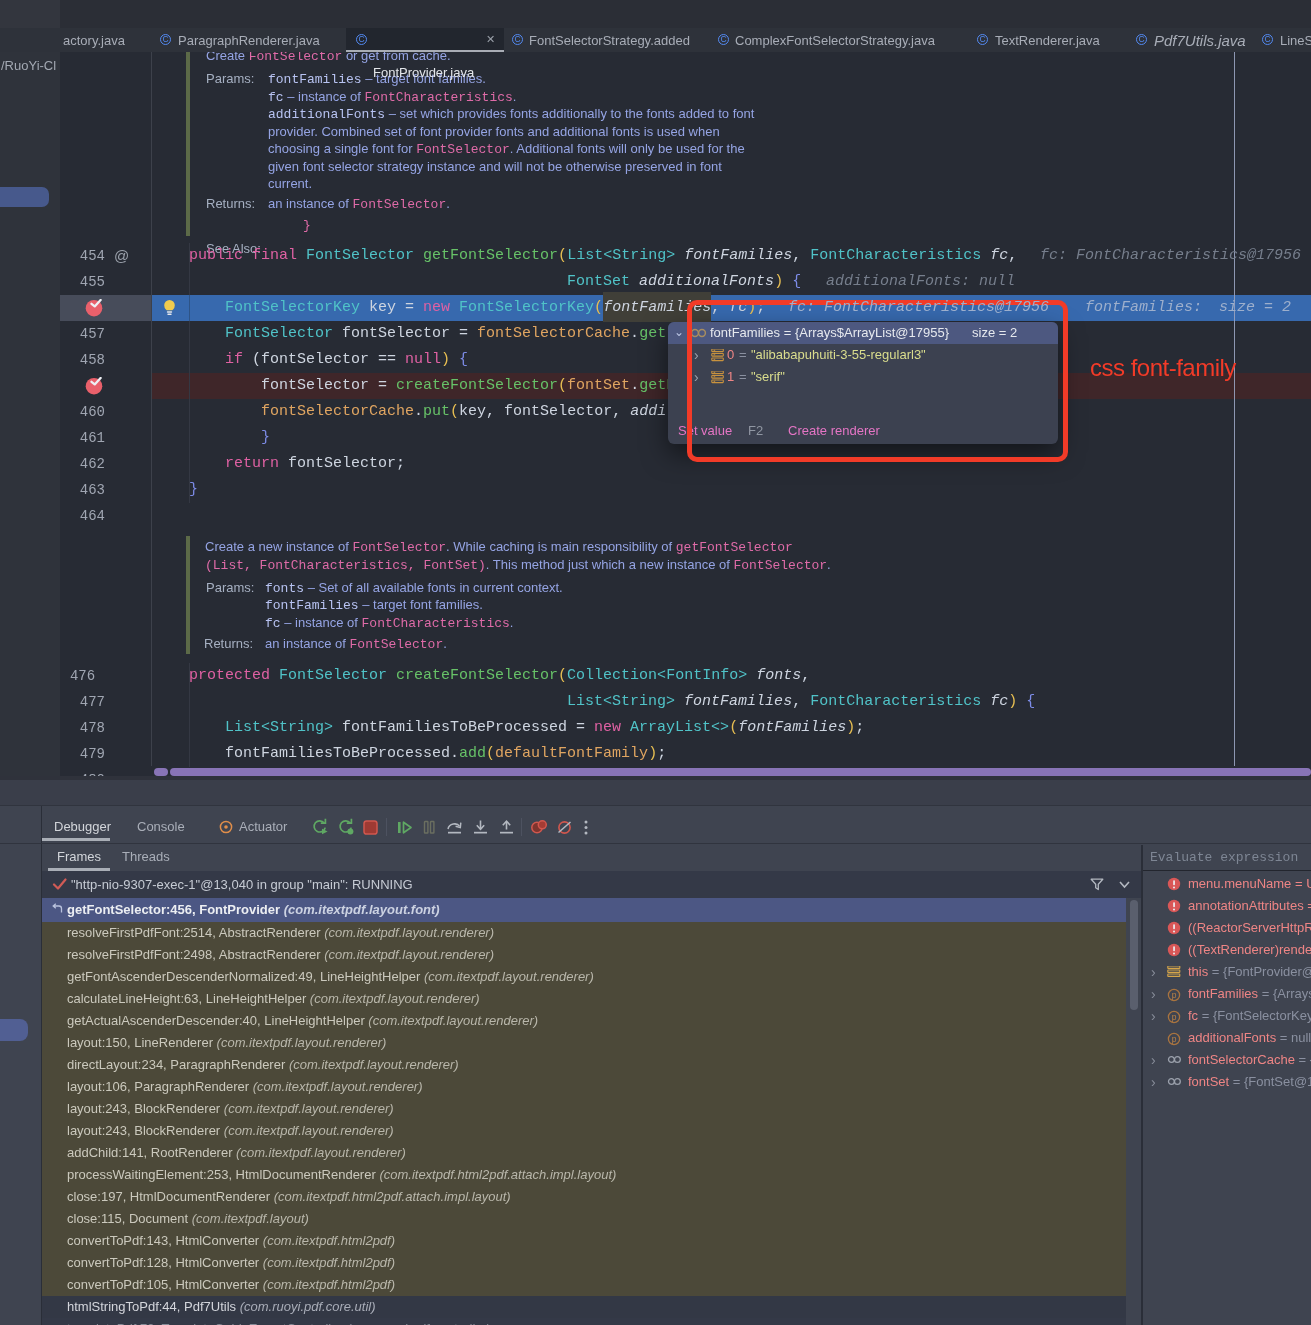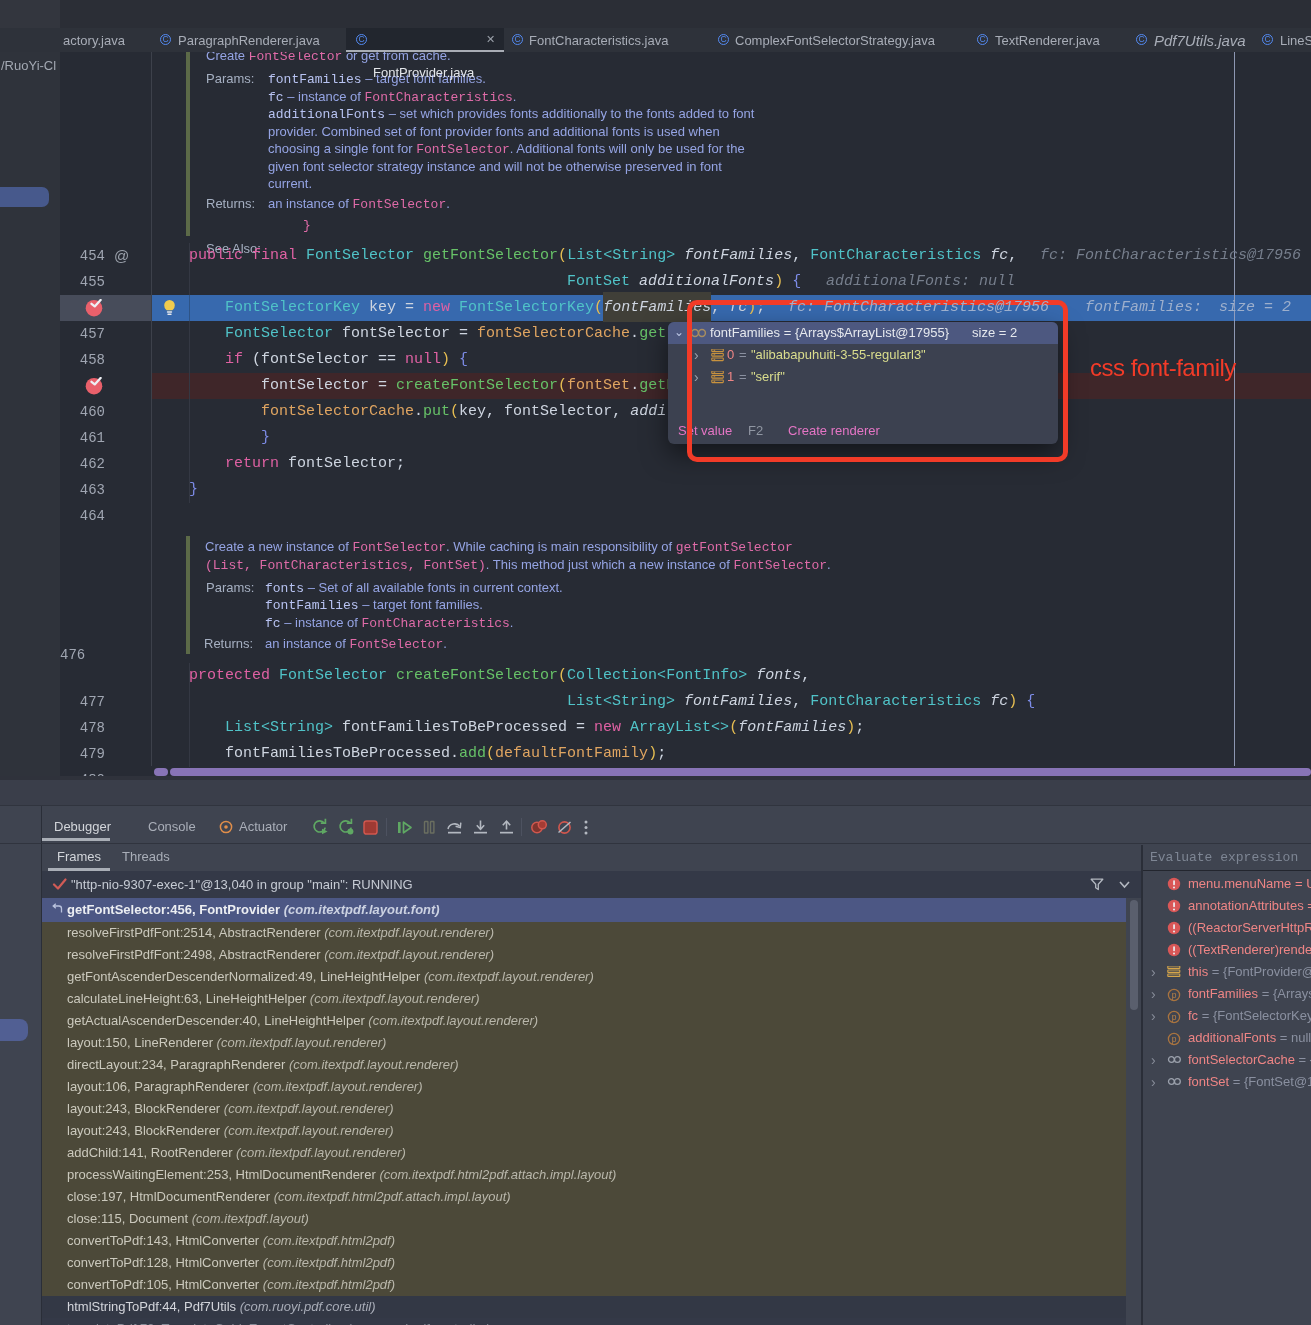"FontCharacteristics.java" div { text: FontCharacteristics.java -> FontSelectorStrategy.added }
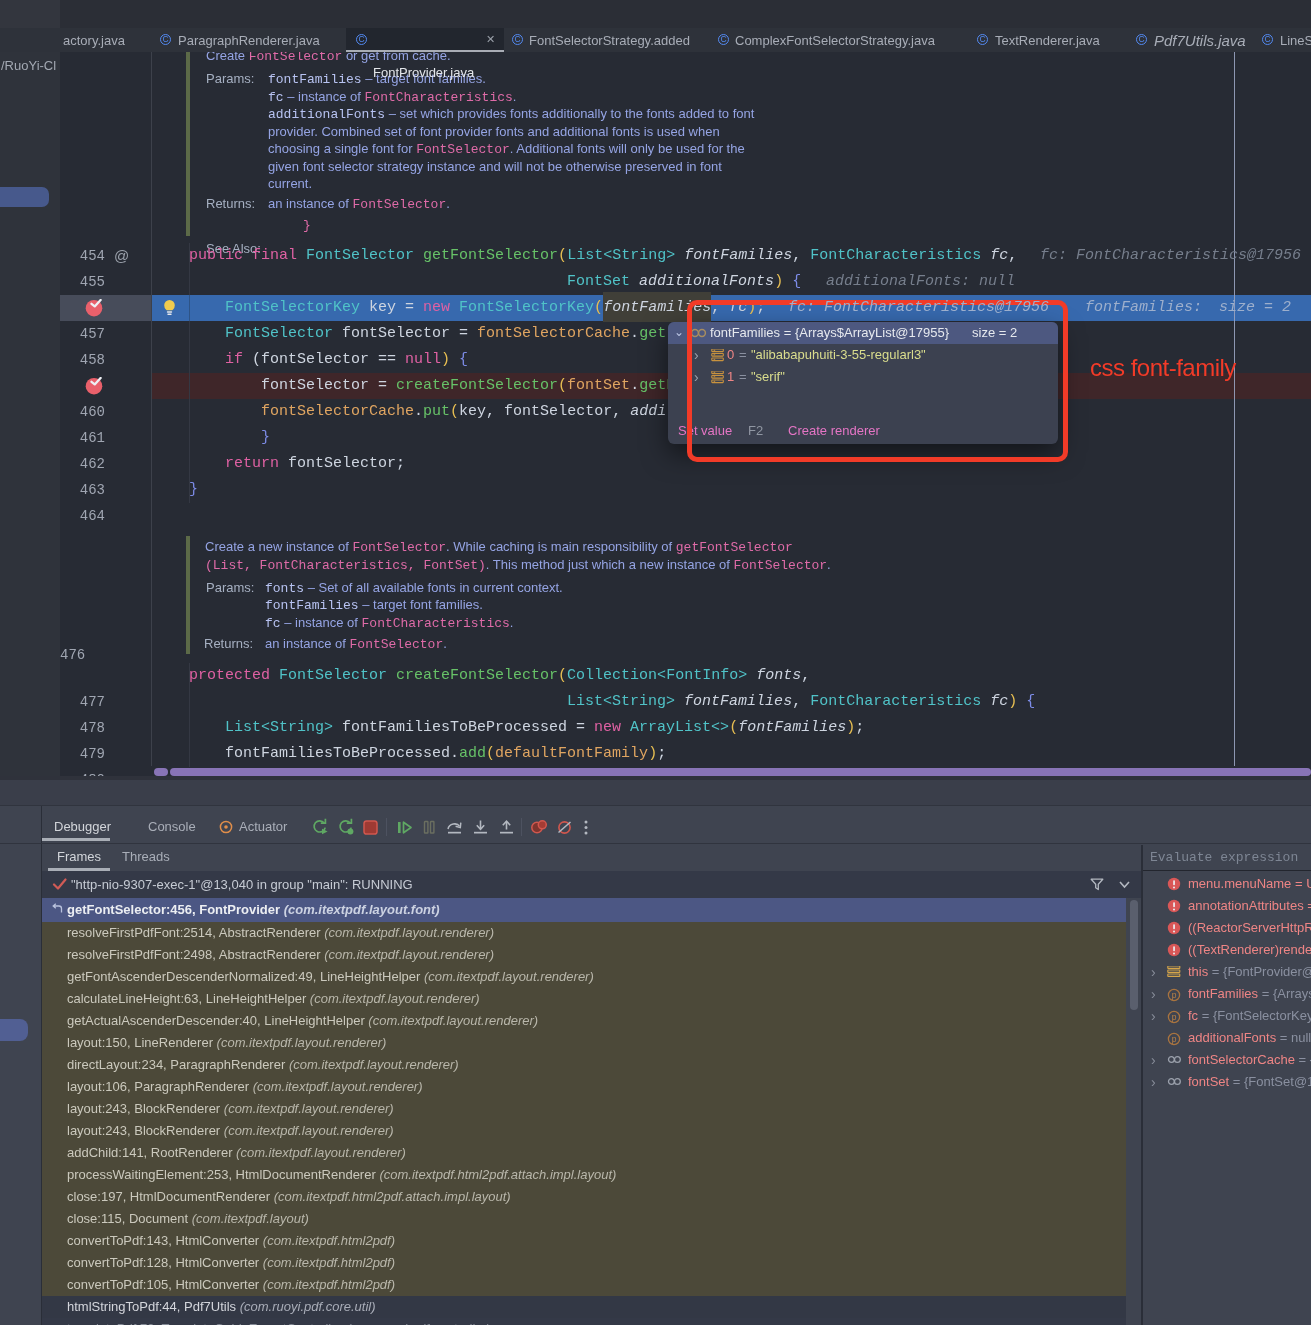"476" div { text-align: left -> center; top: 642px -> 663px }
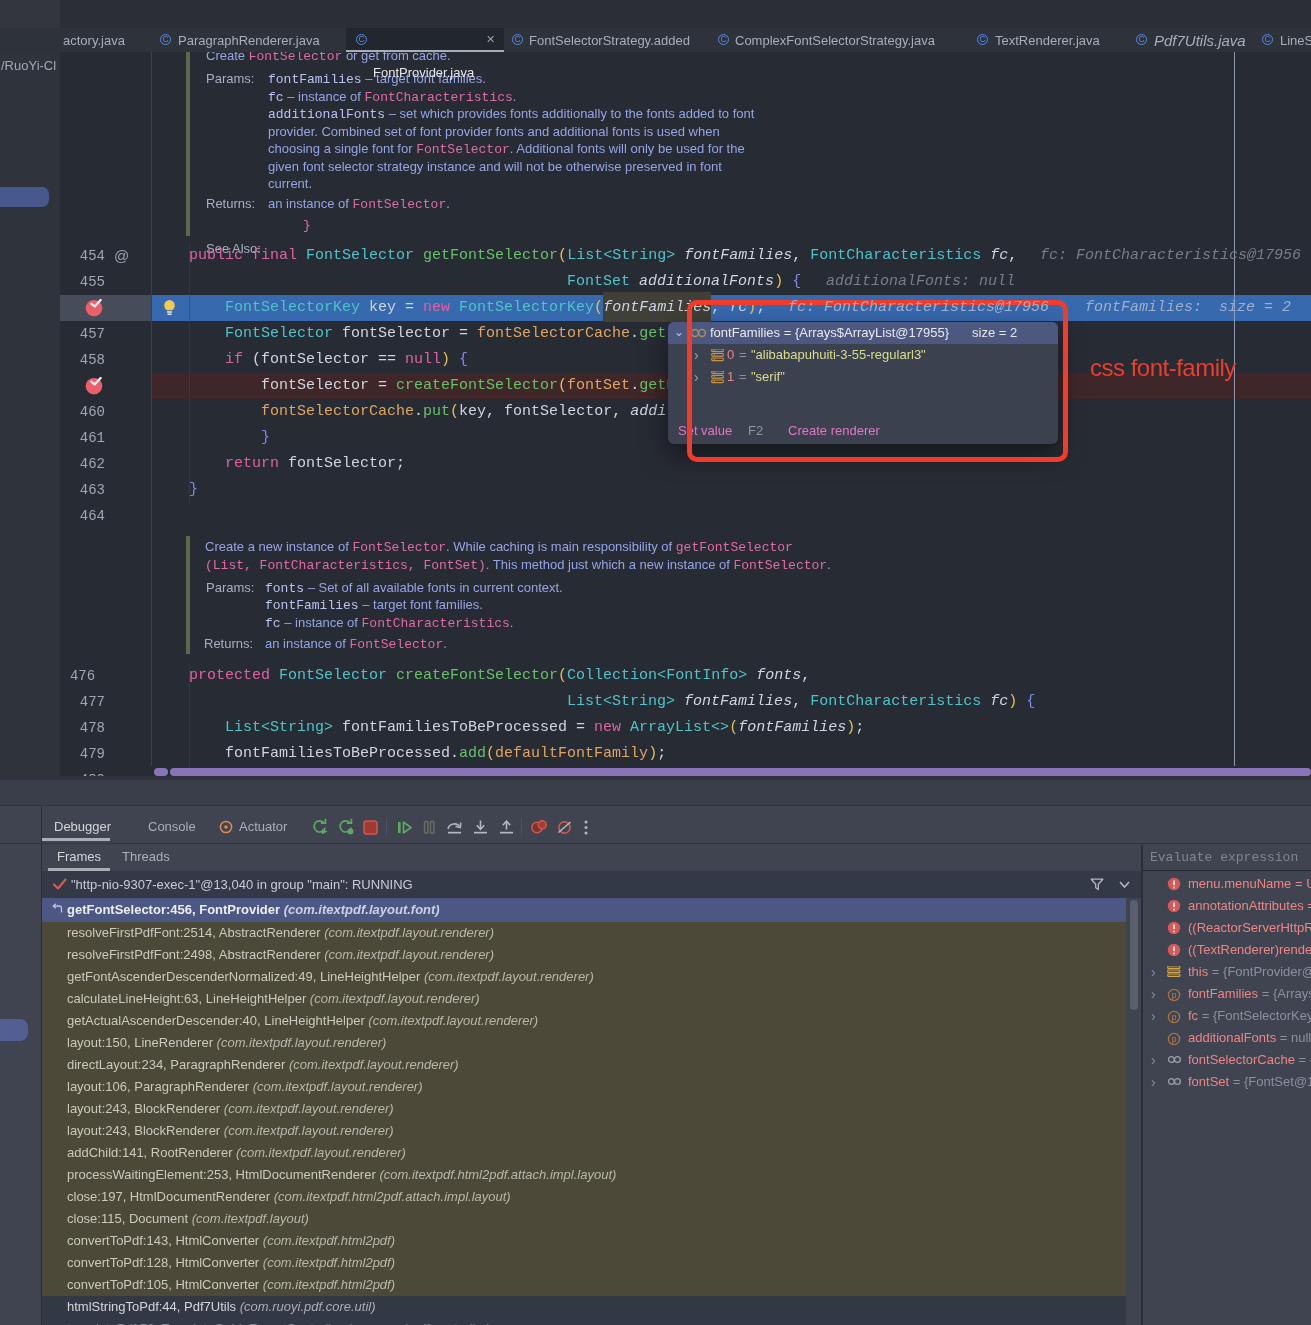"Console" div { left: 148px -> 137px }
